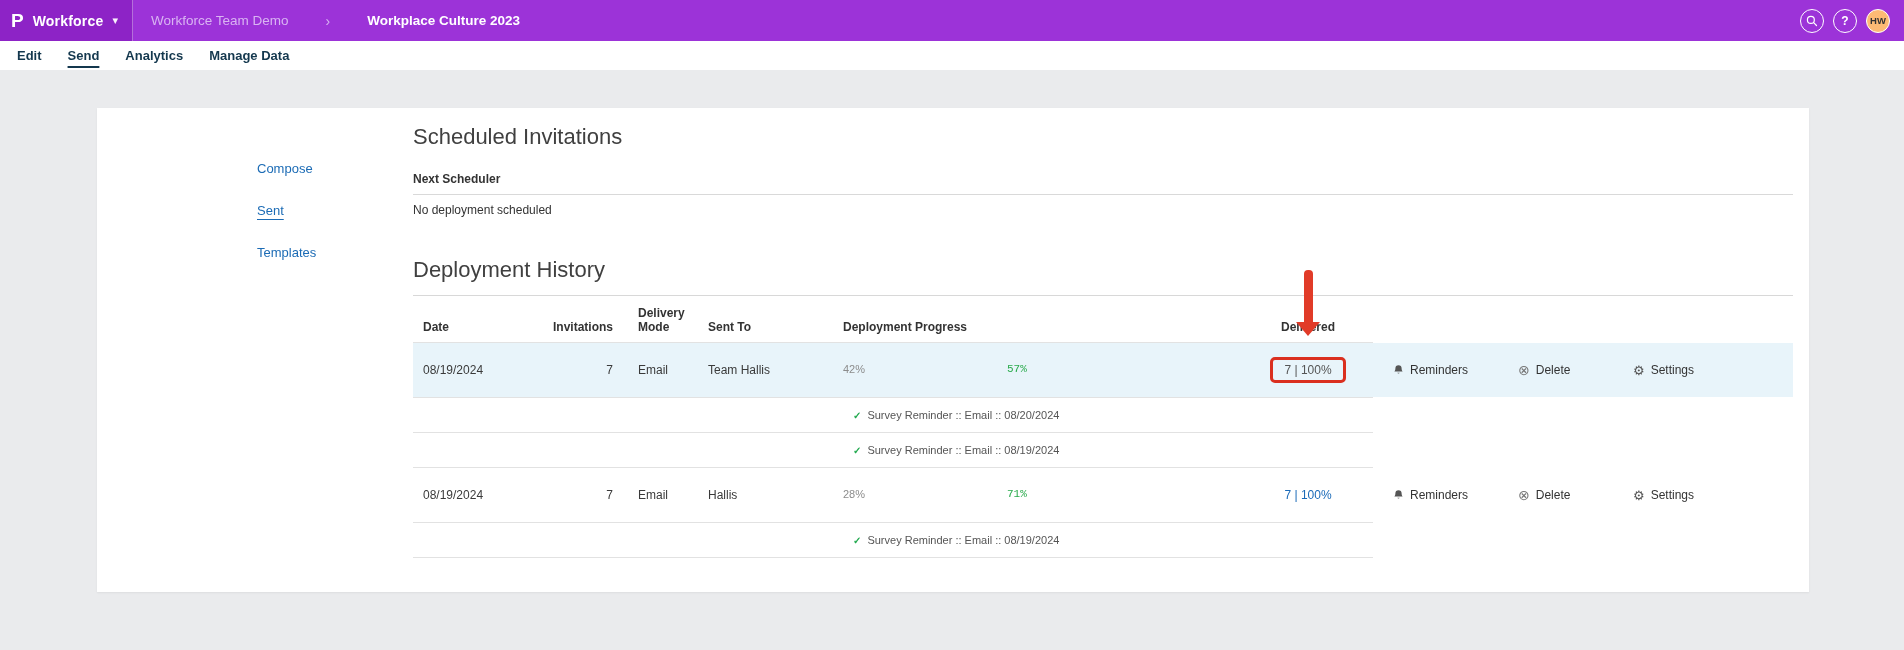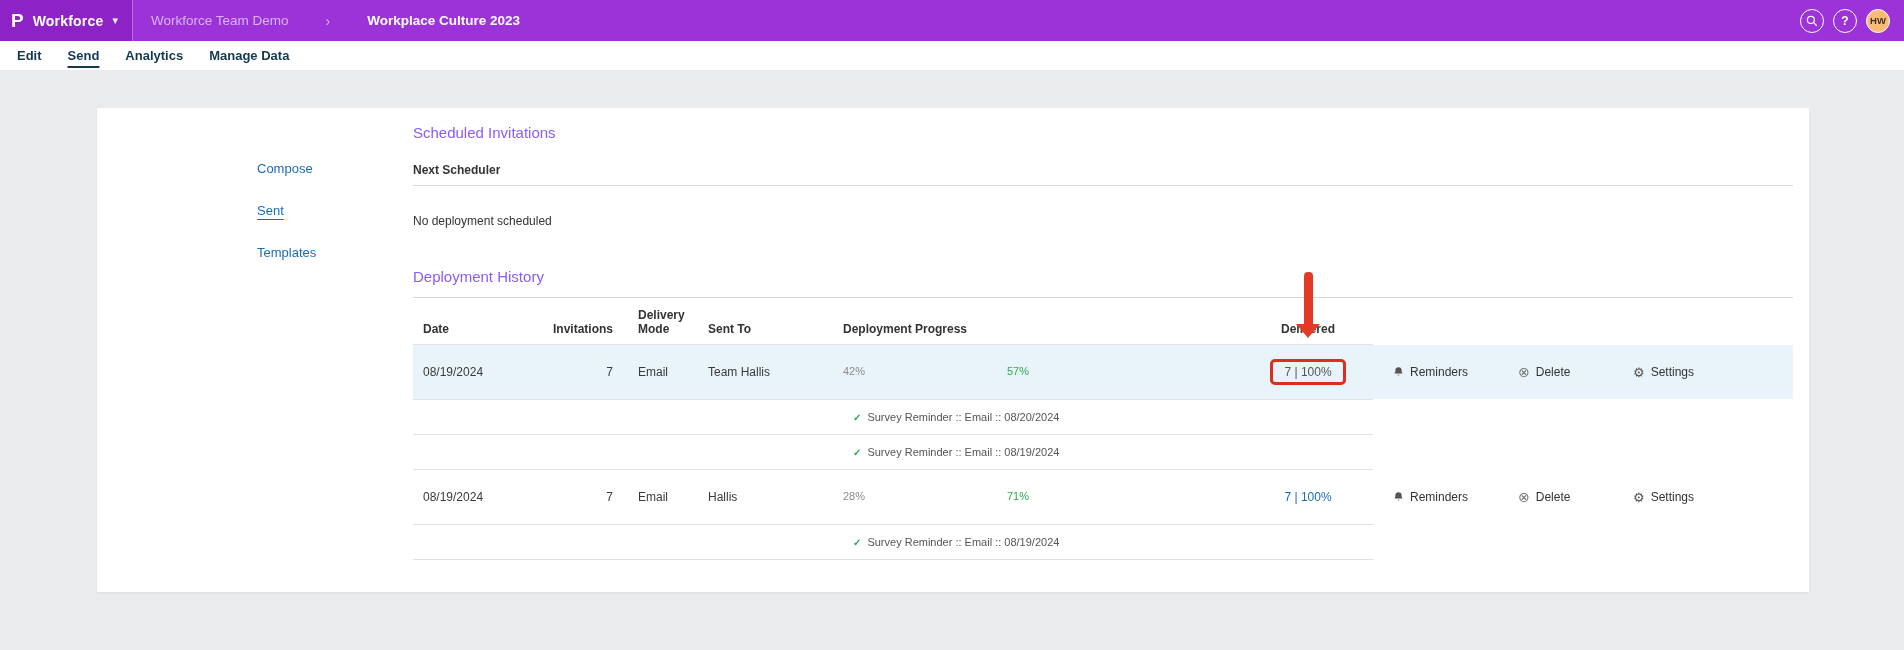"Scheduled Invitations" h2.section { color: #8b5cf6 -> #404040; font-size: 15px -> 22px }
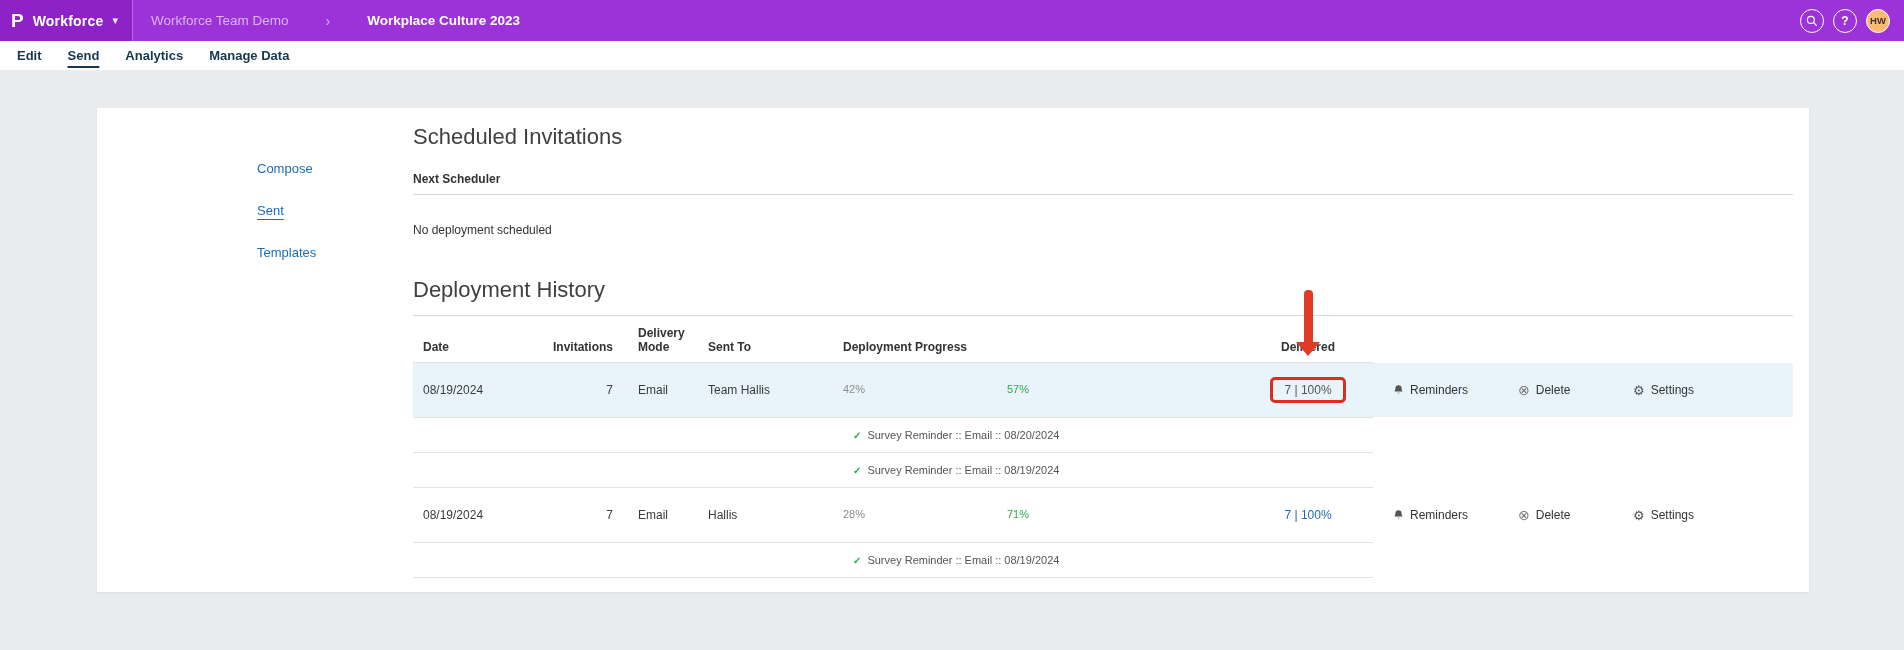"No deployment scheduled" .empty-text { margin-top: 28px -> 8px }
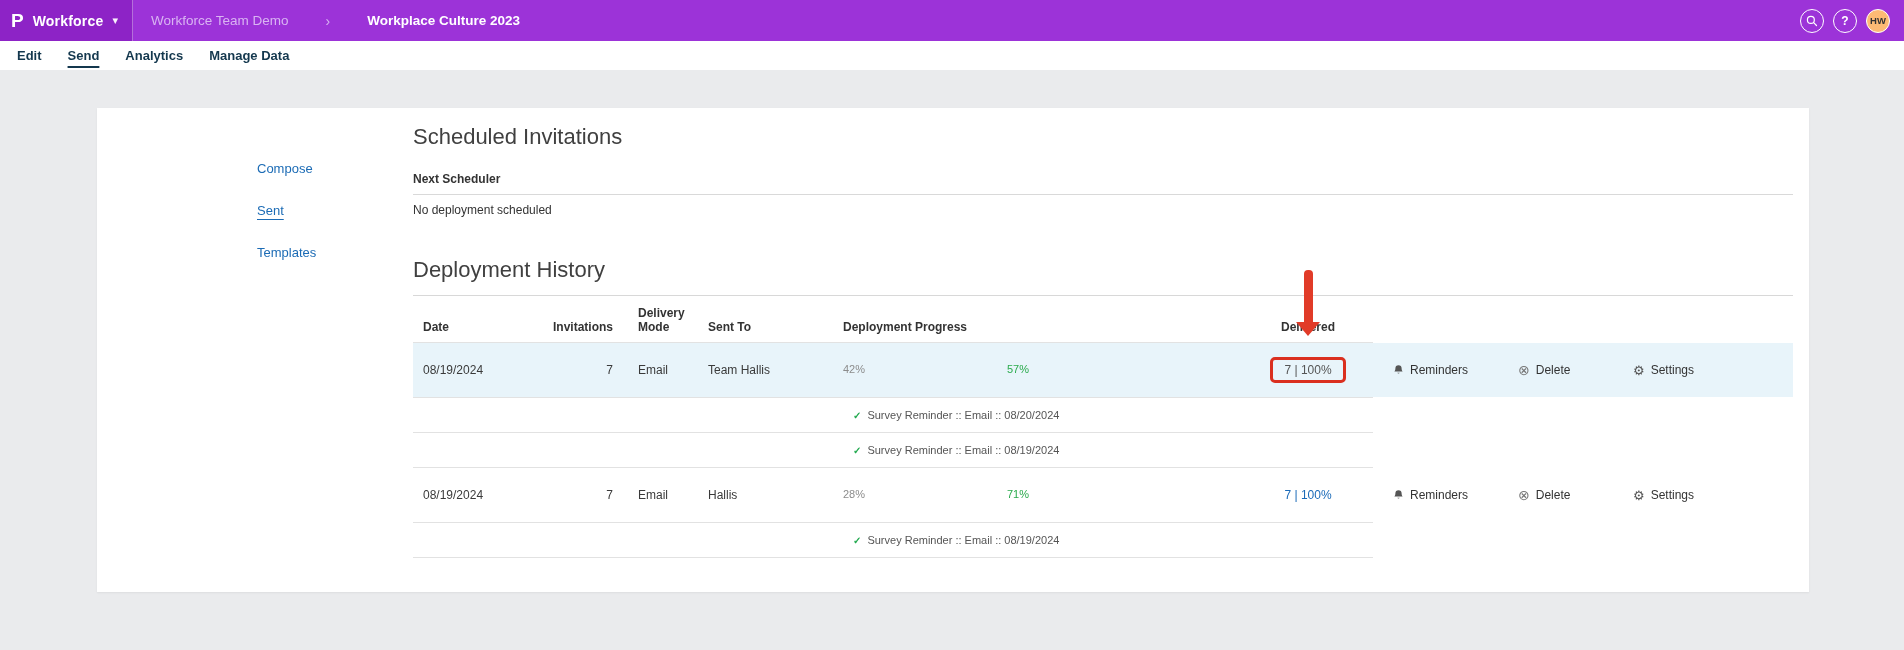"57%" .pb-green .pb-label { font-family: none -> Liberation Mono, monospace }
